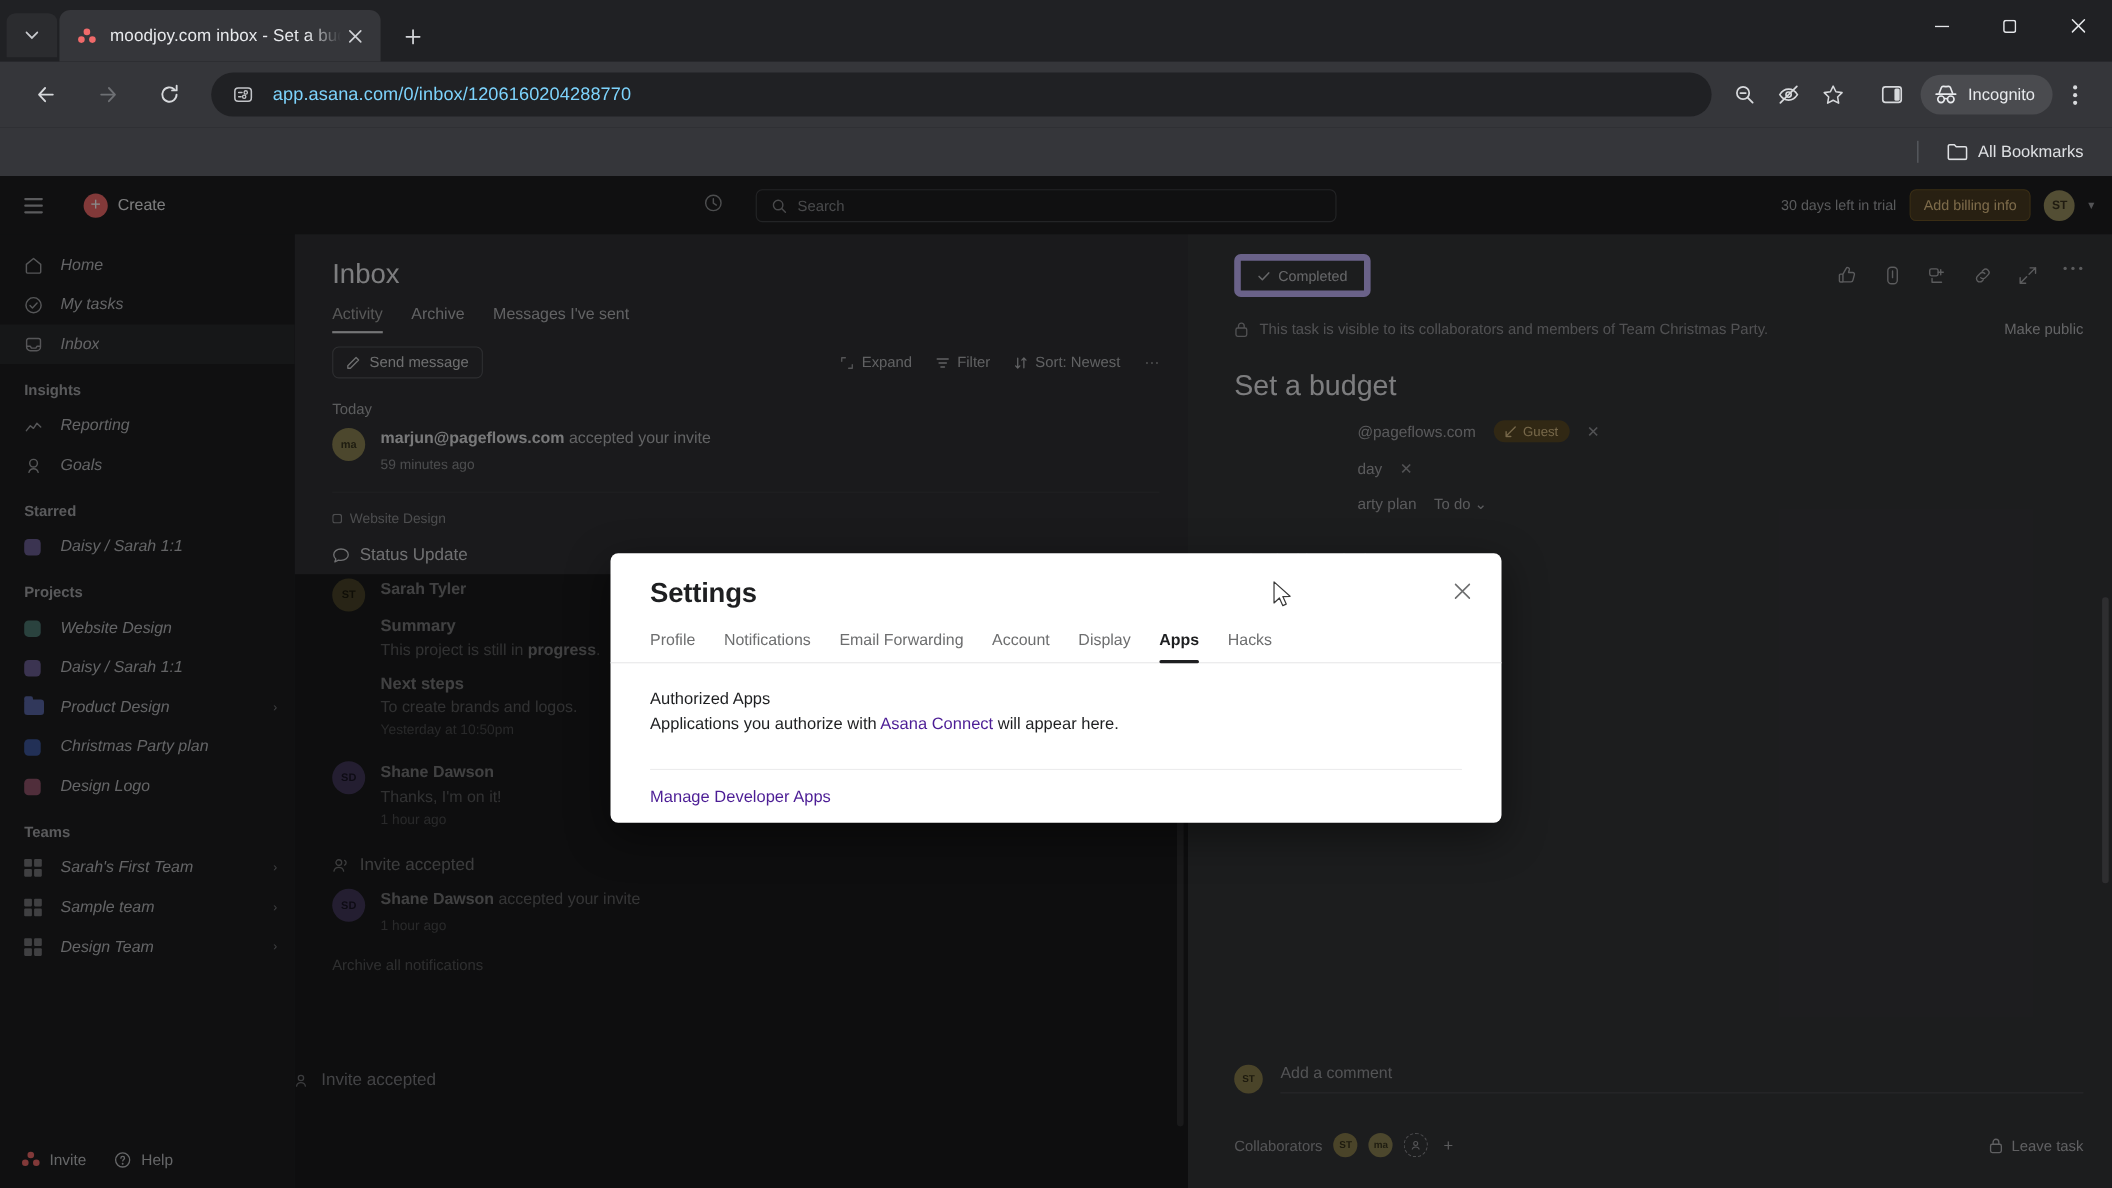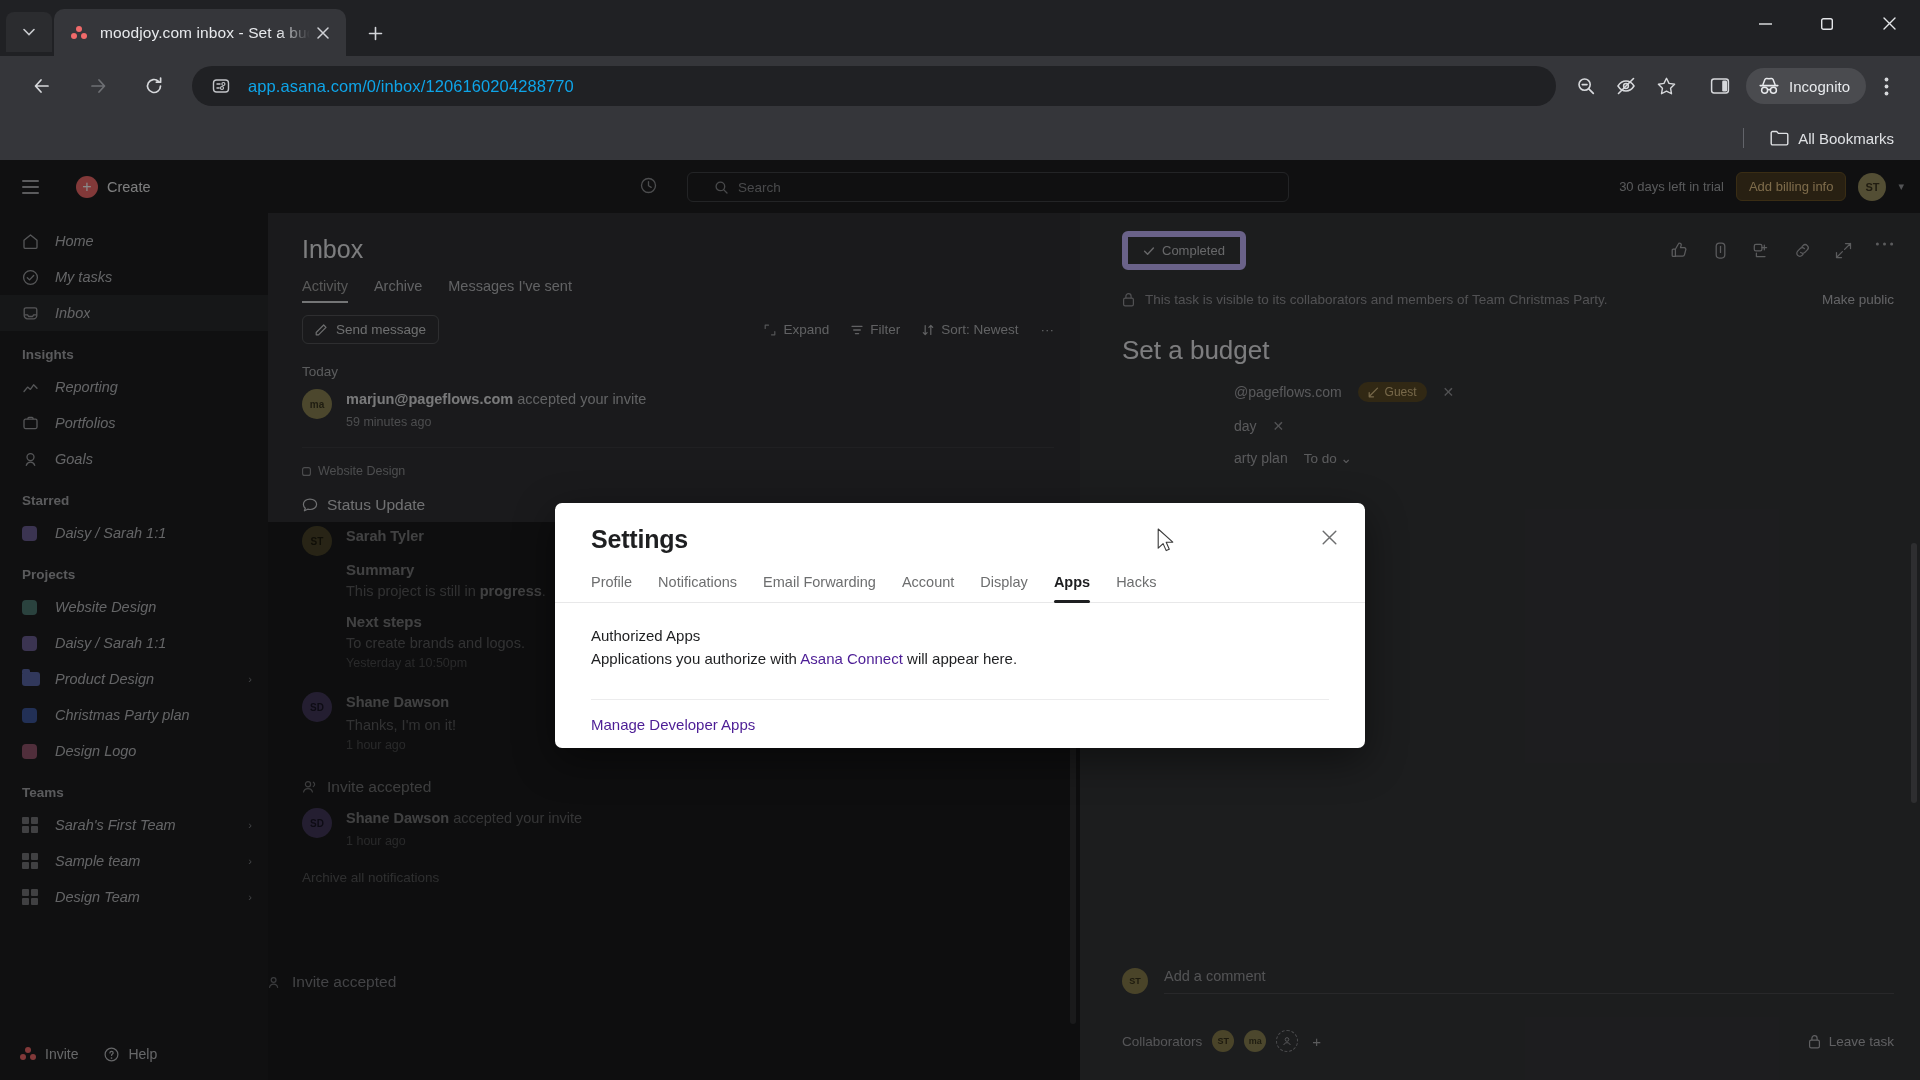"app.asana.com/0/inbox/1206160204288770" .omni-url { color: #0ea5e9 -> #7dd3fc }
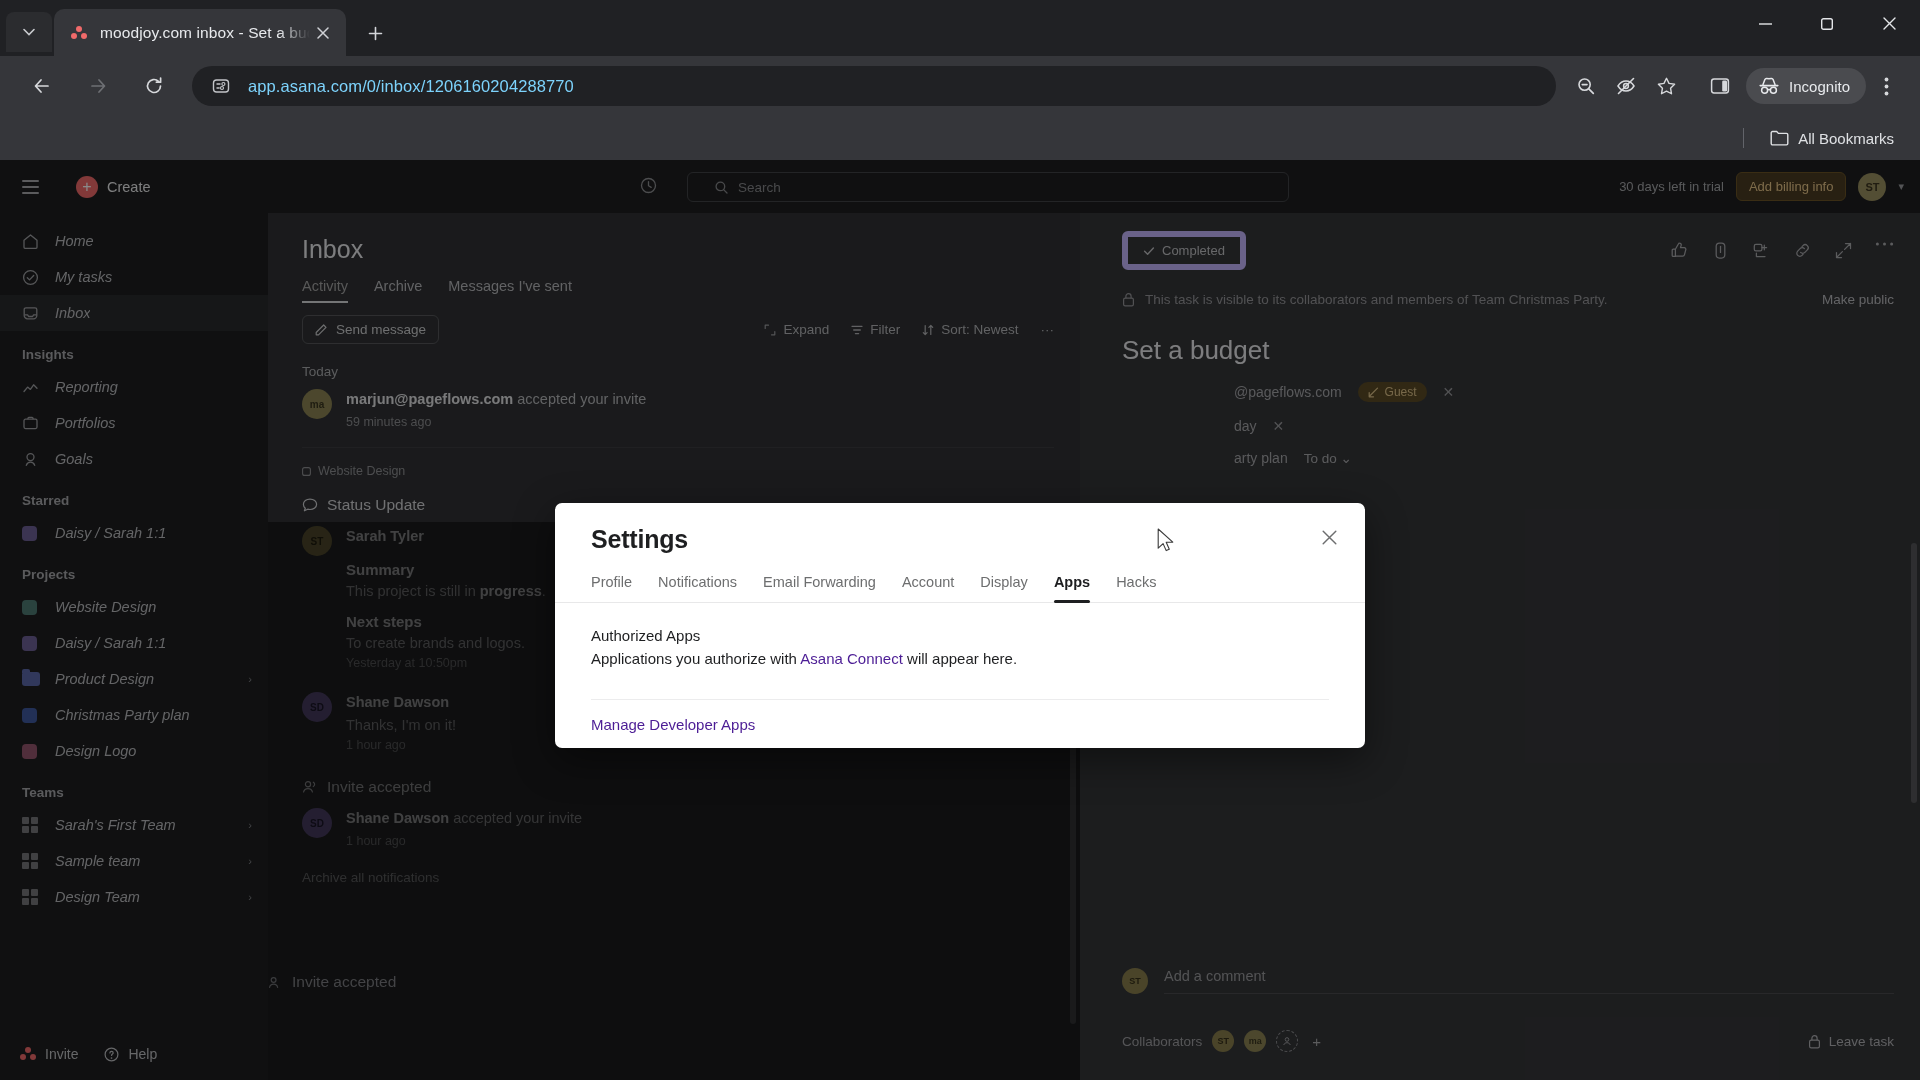"Search" .search-box { padding: 0 27px -> 0 14px; width: 602px -> 528px }
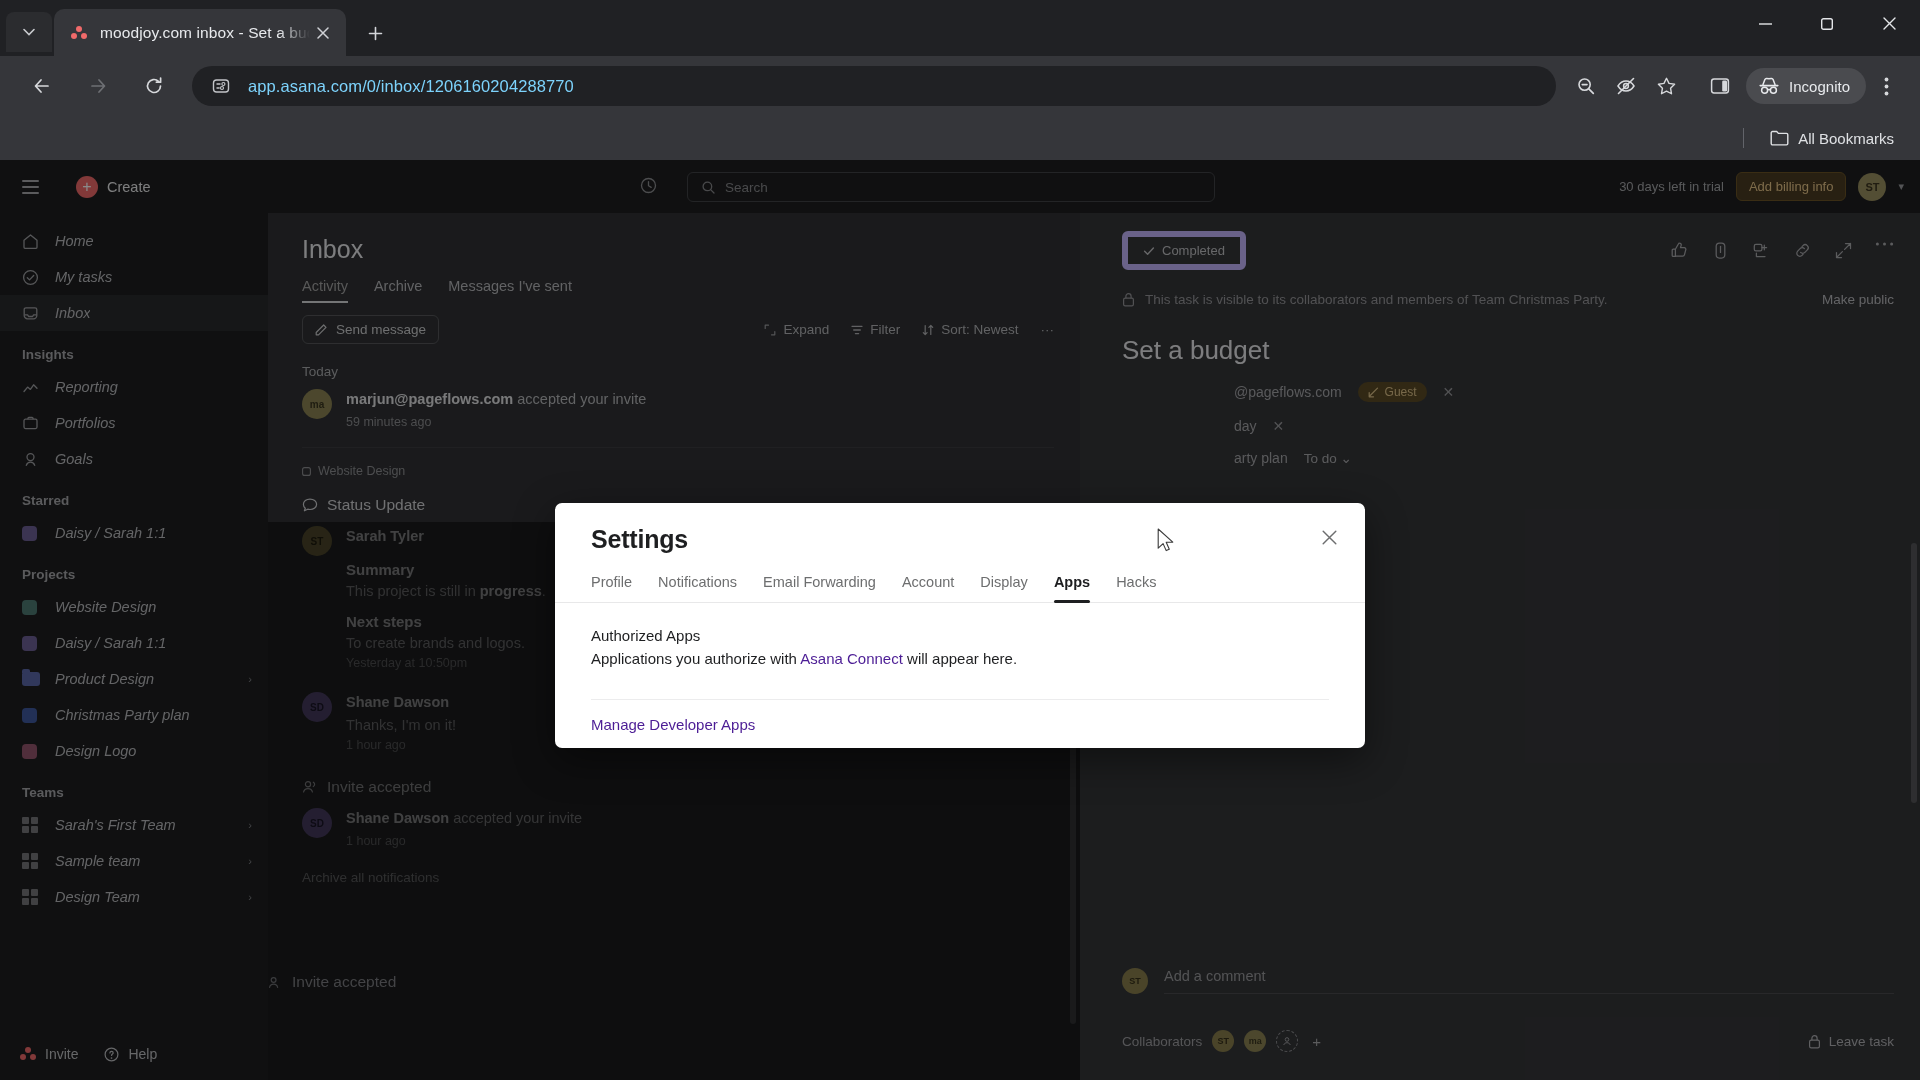"Portfolios" div.nav-item { html: <div> <span> <svg> <rect></rect> <path></path> </svg> </span> <span>Portfolios</span> </div> -> none }
